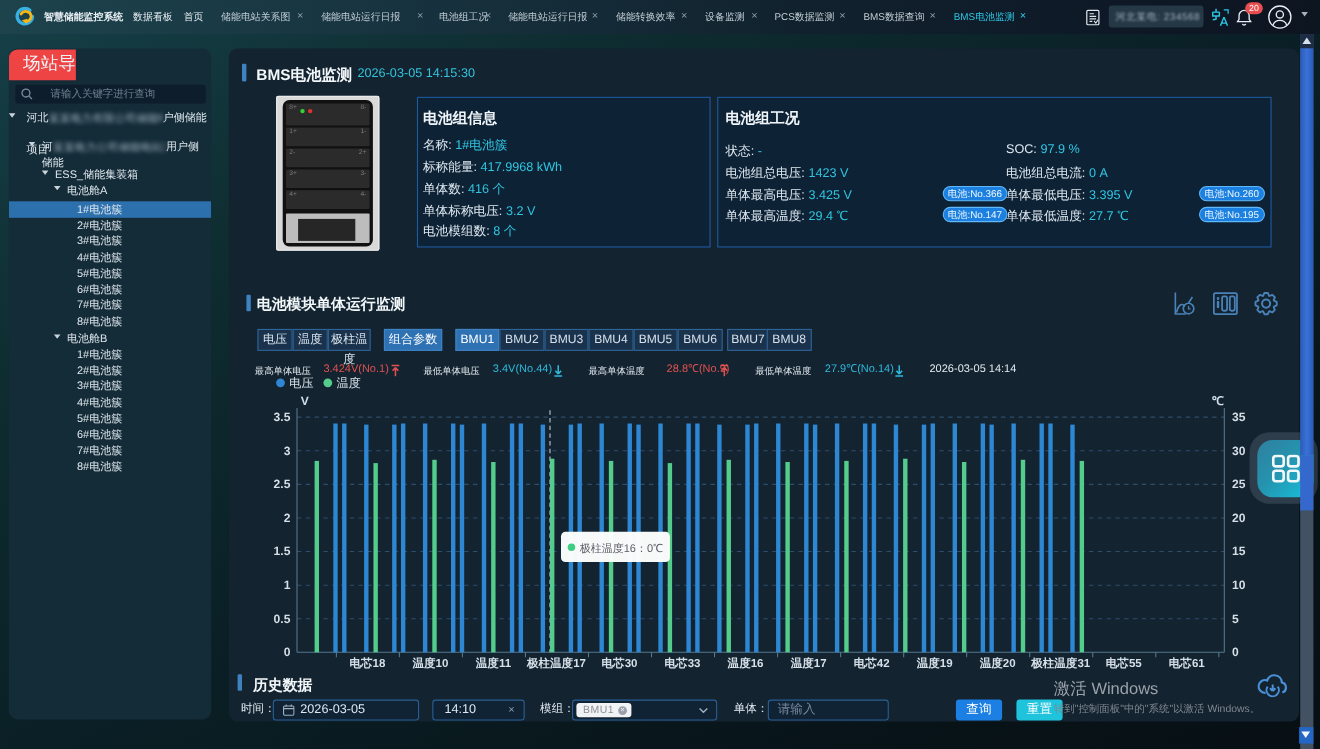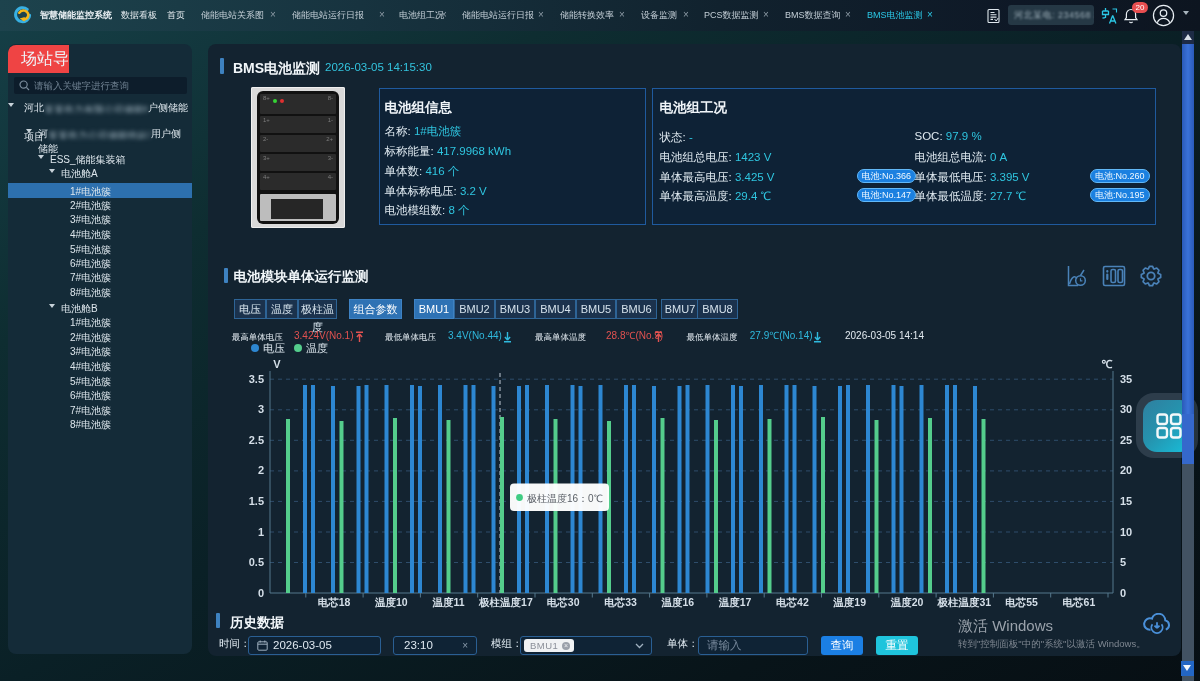"请输入关键字进行查询" span { margin-left: 20px -> 32px }
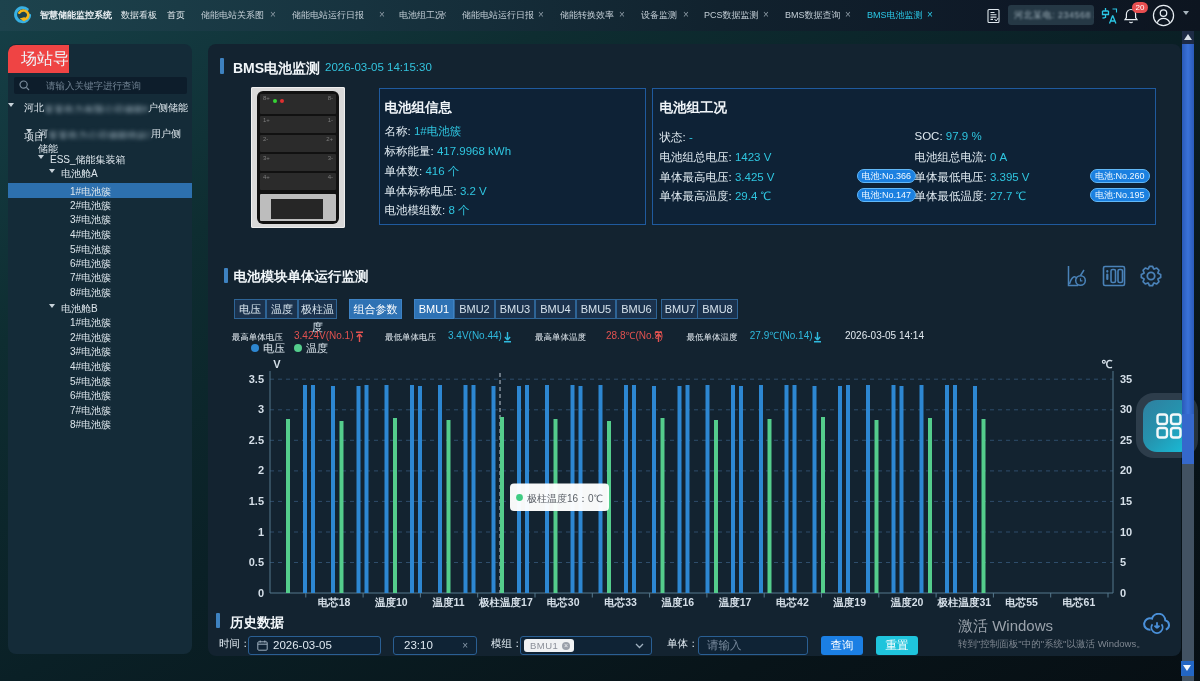"23:10" span { text: 23:10 -> 14:10 }
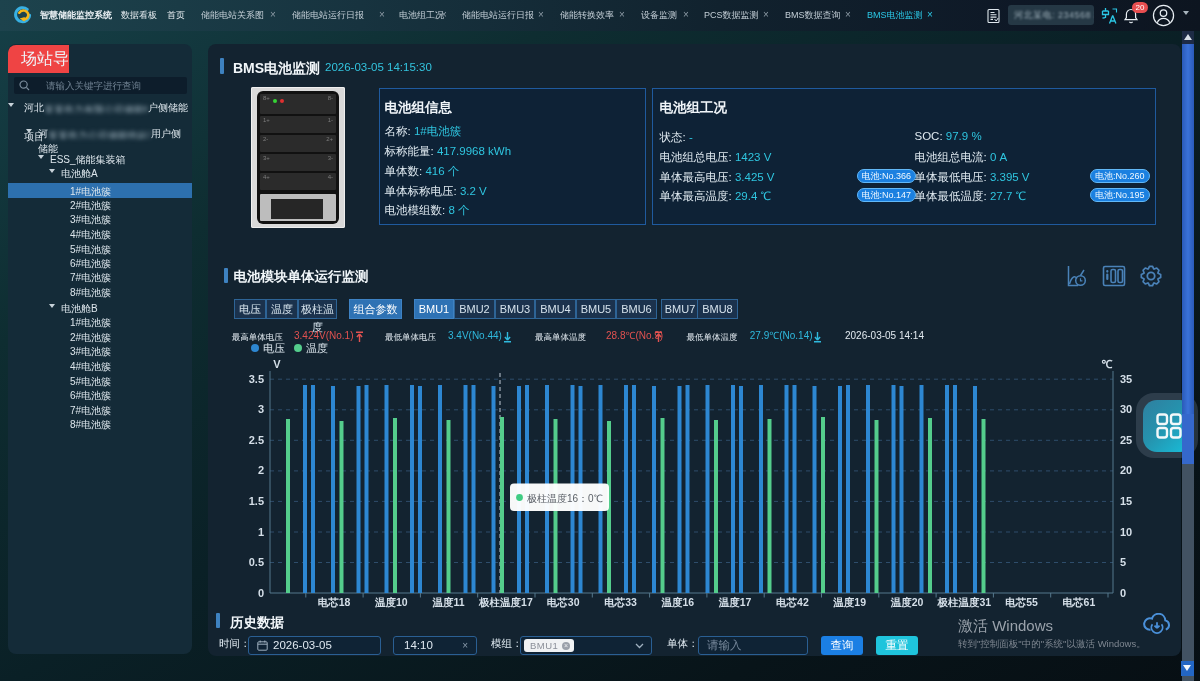"查询" .hbtn { margin-left: none -> 48px }
